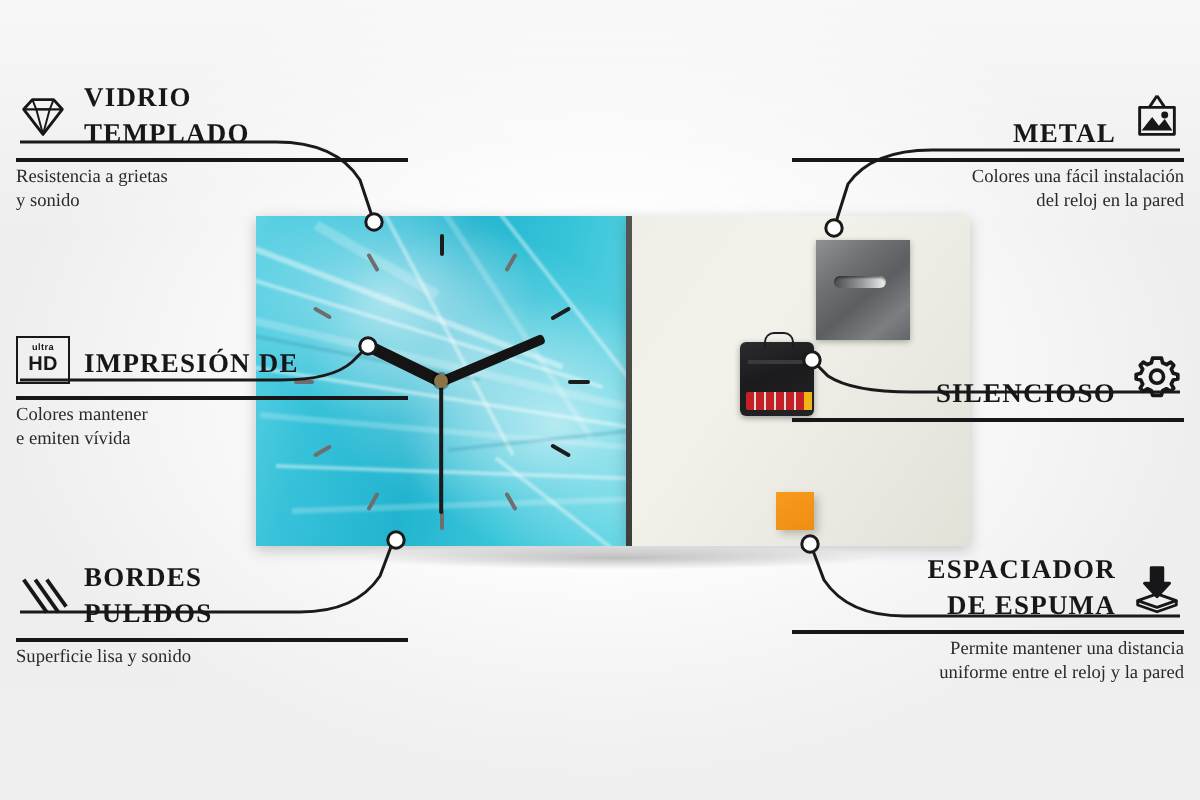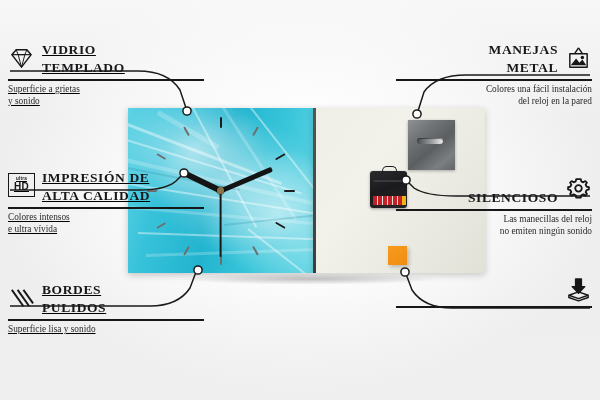"VIDRIO" .callout.left { text-decoration: underline -> none }
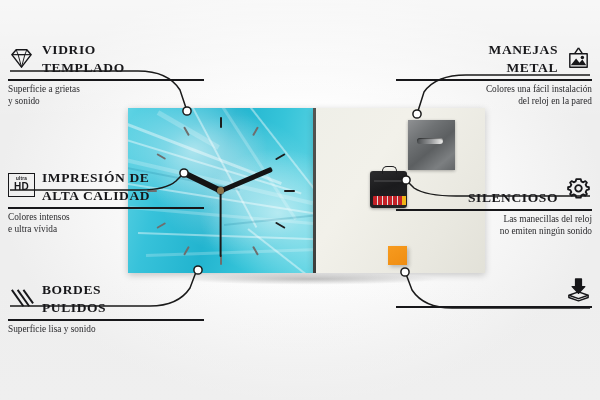"MANEJAS" span.co-title { html: <span>MANEJAS</span> -> none }
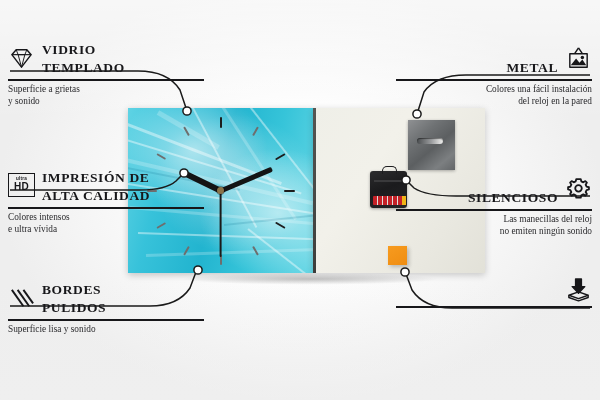"Superficie a grietas" span { text: Superficie -> Resistencia }
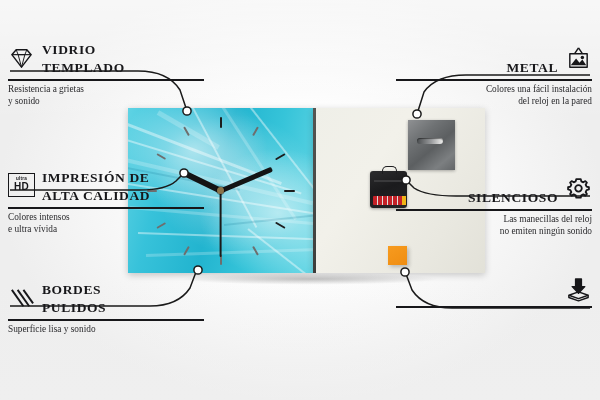"ALTA CALIDAD" span.co-title { html: <span>ALTA CALIDAD</span> -> none }
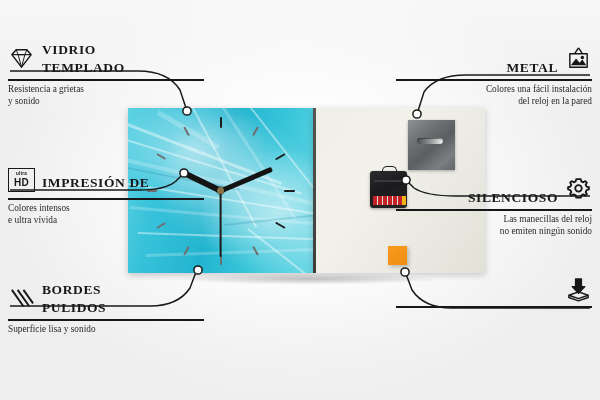"Colores intensos" span { text: intensos -> mantener }
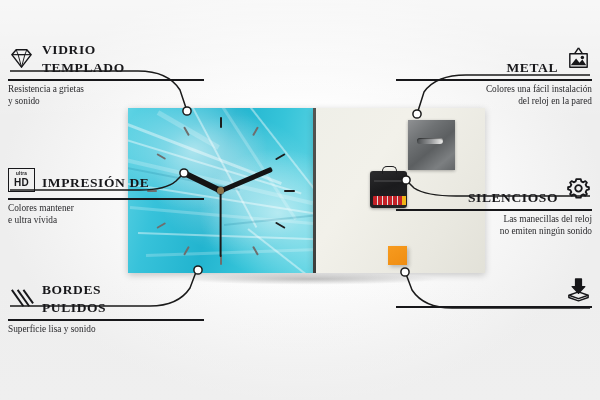"e ultra vívida" span { text: ultra -> emiten }
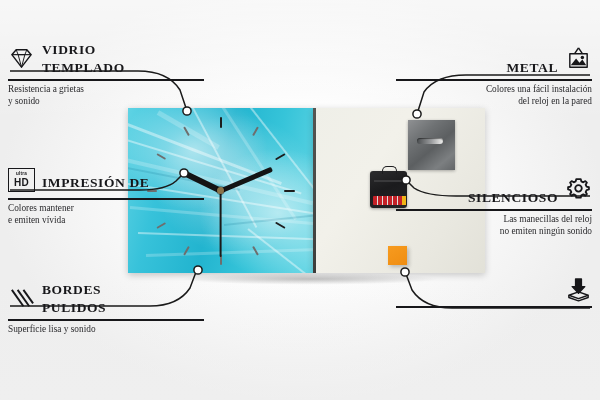"Las manecillas del reloj" div.co-desc { html: <div> <span>Las manecillas del reloj</span><br> <span>no emiten ningún sonido</span> </div> -> none }
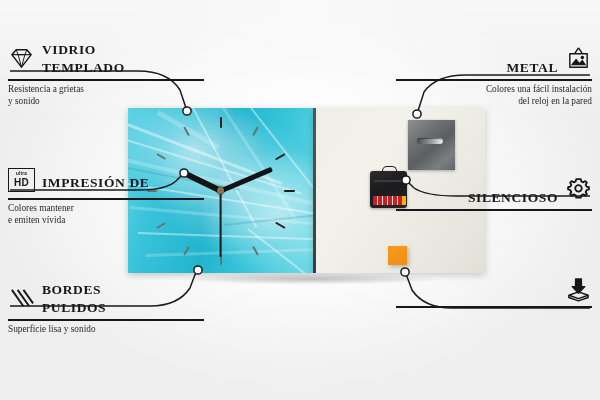"ESPACIADOR" span { html: none -> <span> <span>ESPACIADOR</span><br> <span>DE ESPUMA</span> </span> }
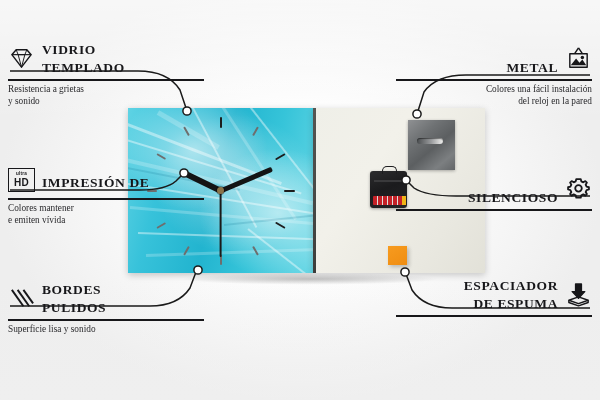"Permite mantener una distancia" div.co-desc { html: none -> <div> <span>Permite mantener una distancia</span><br> <span>uniforme entre el reloj y la pared</span> </div> }
